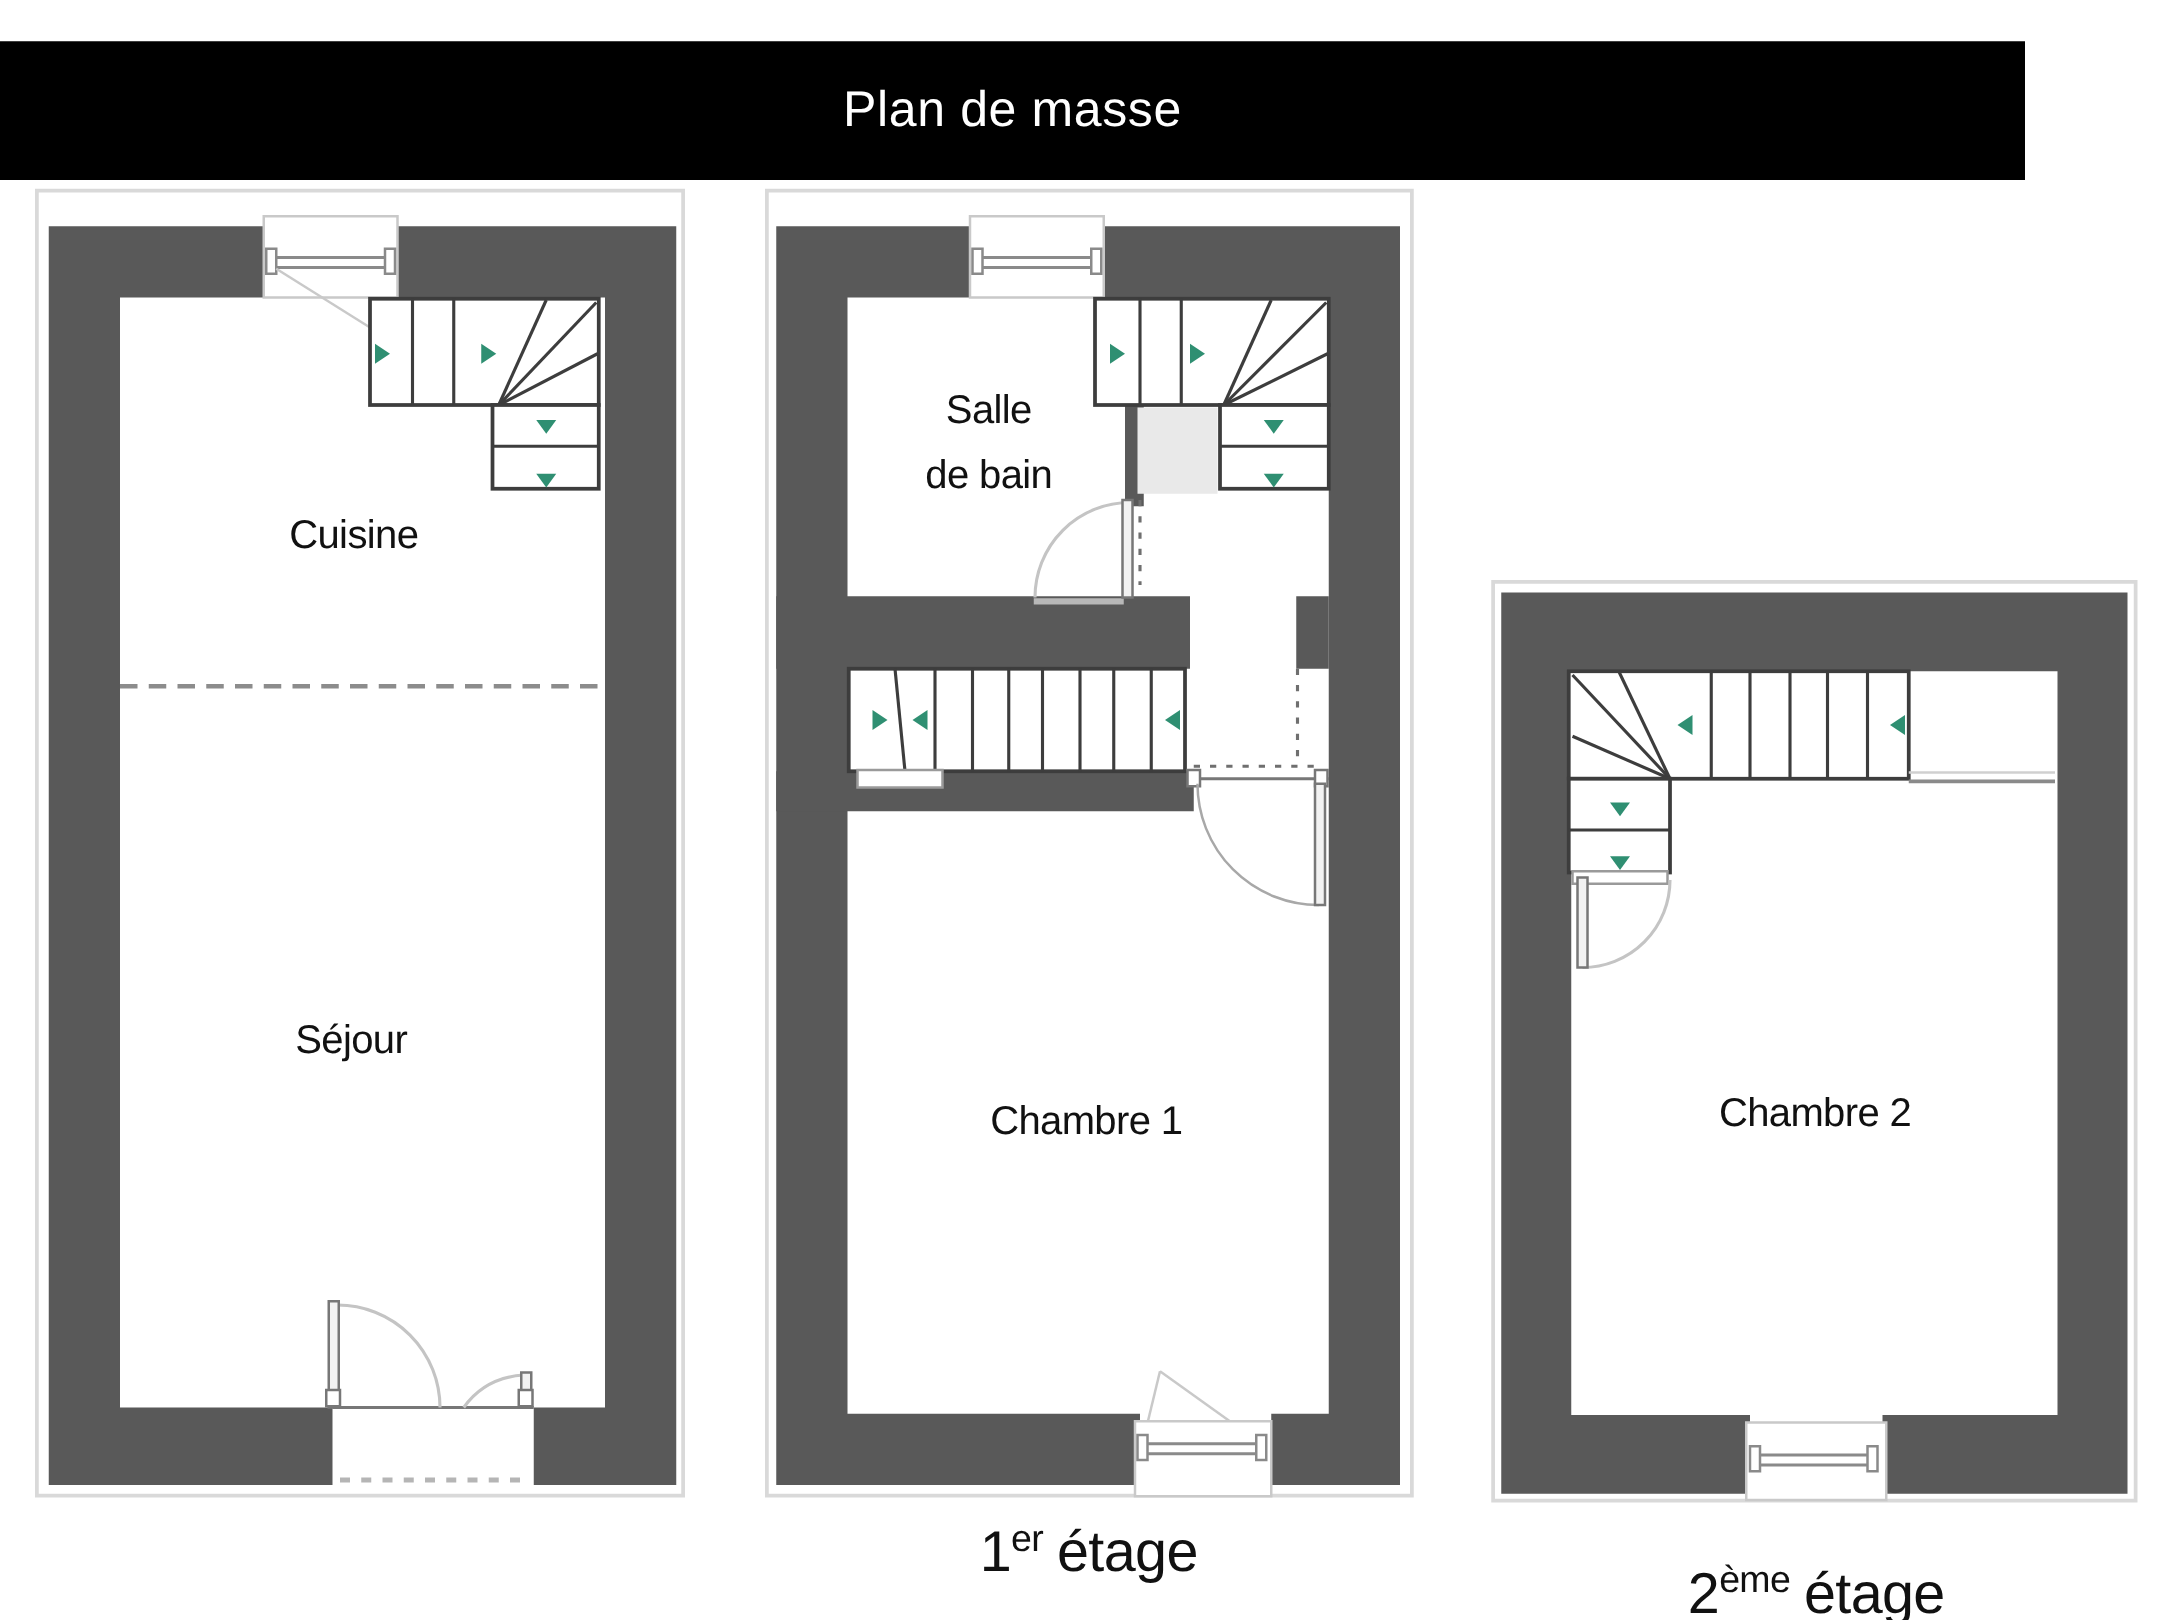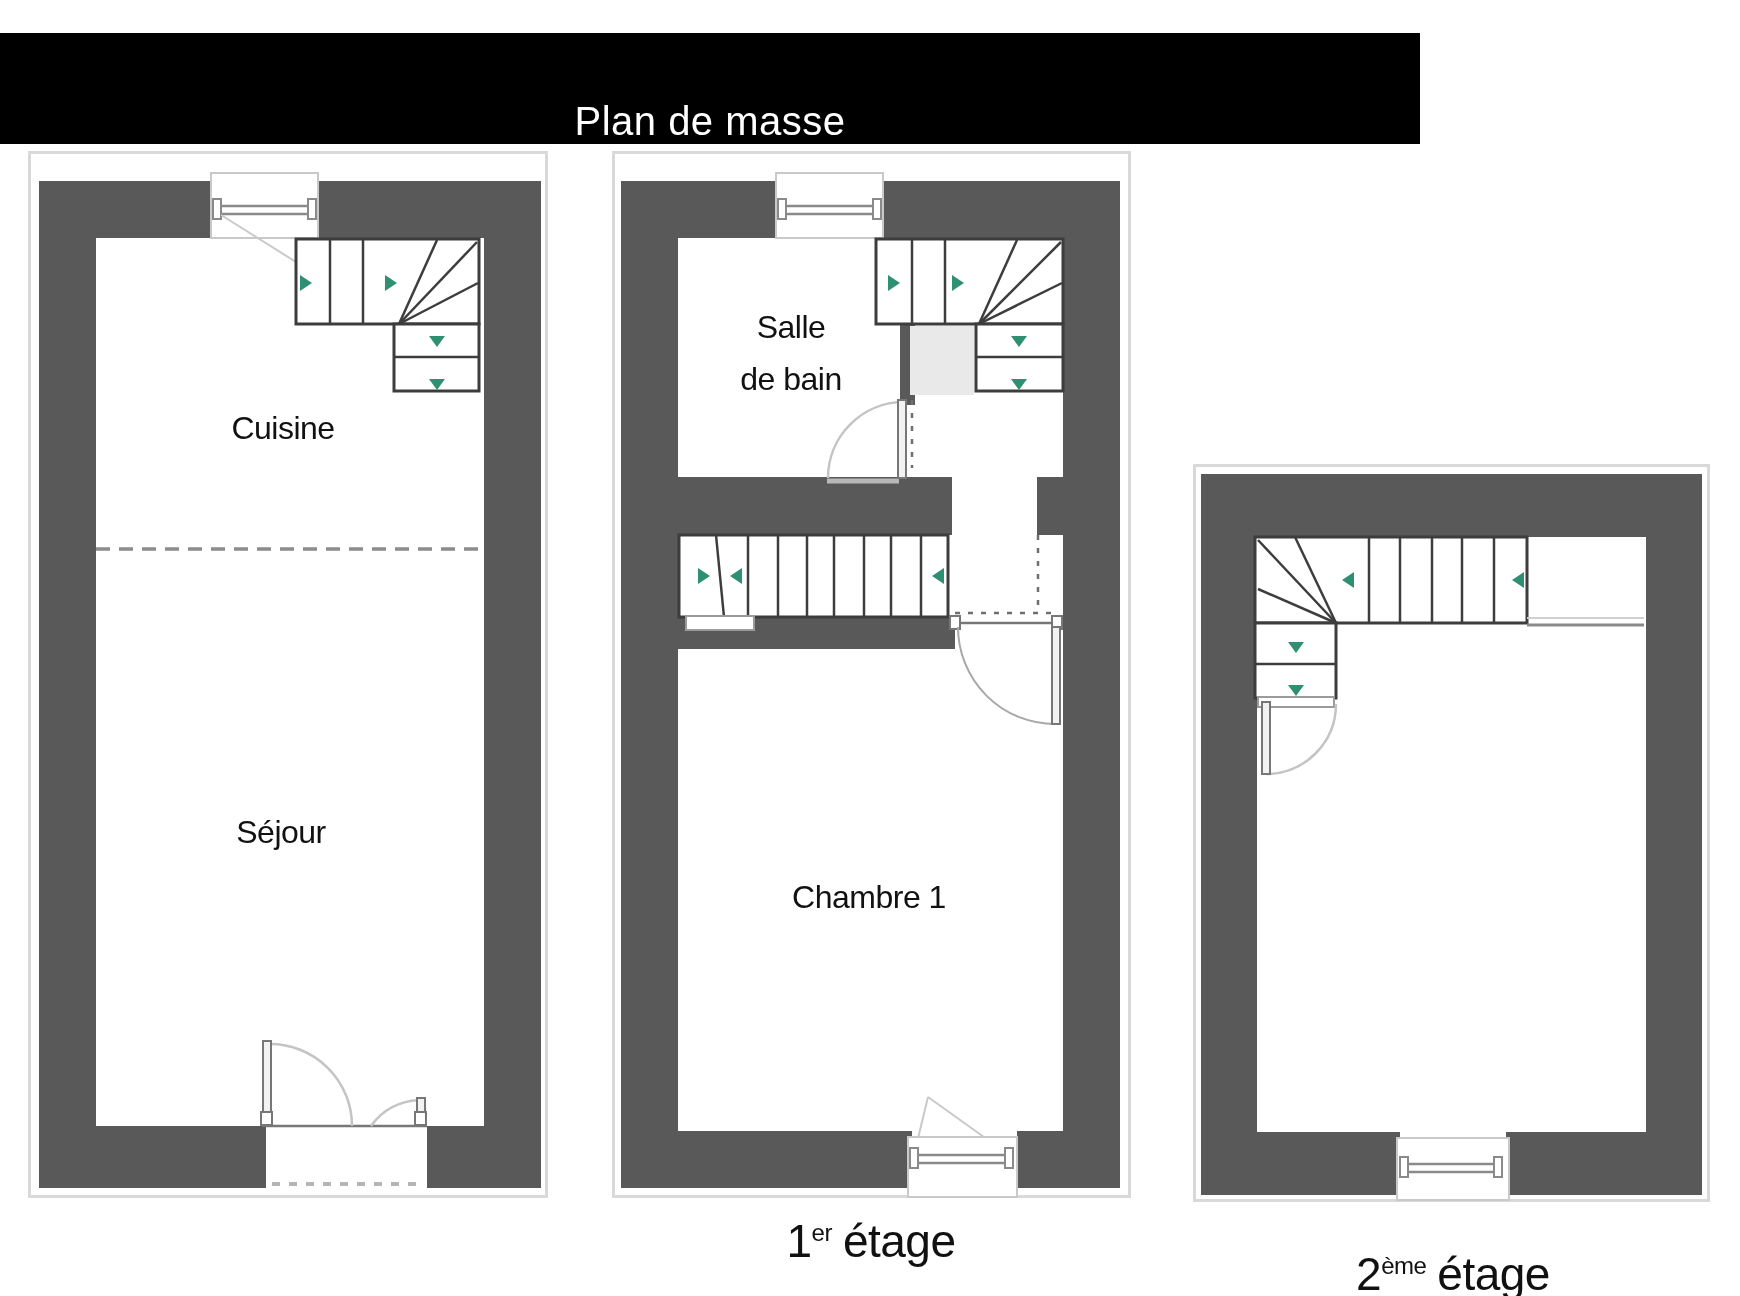"Plan de masse" .title-bar { align-items: flex-end -> center; width: 1420px -> 1620px }
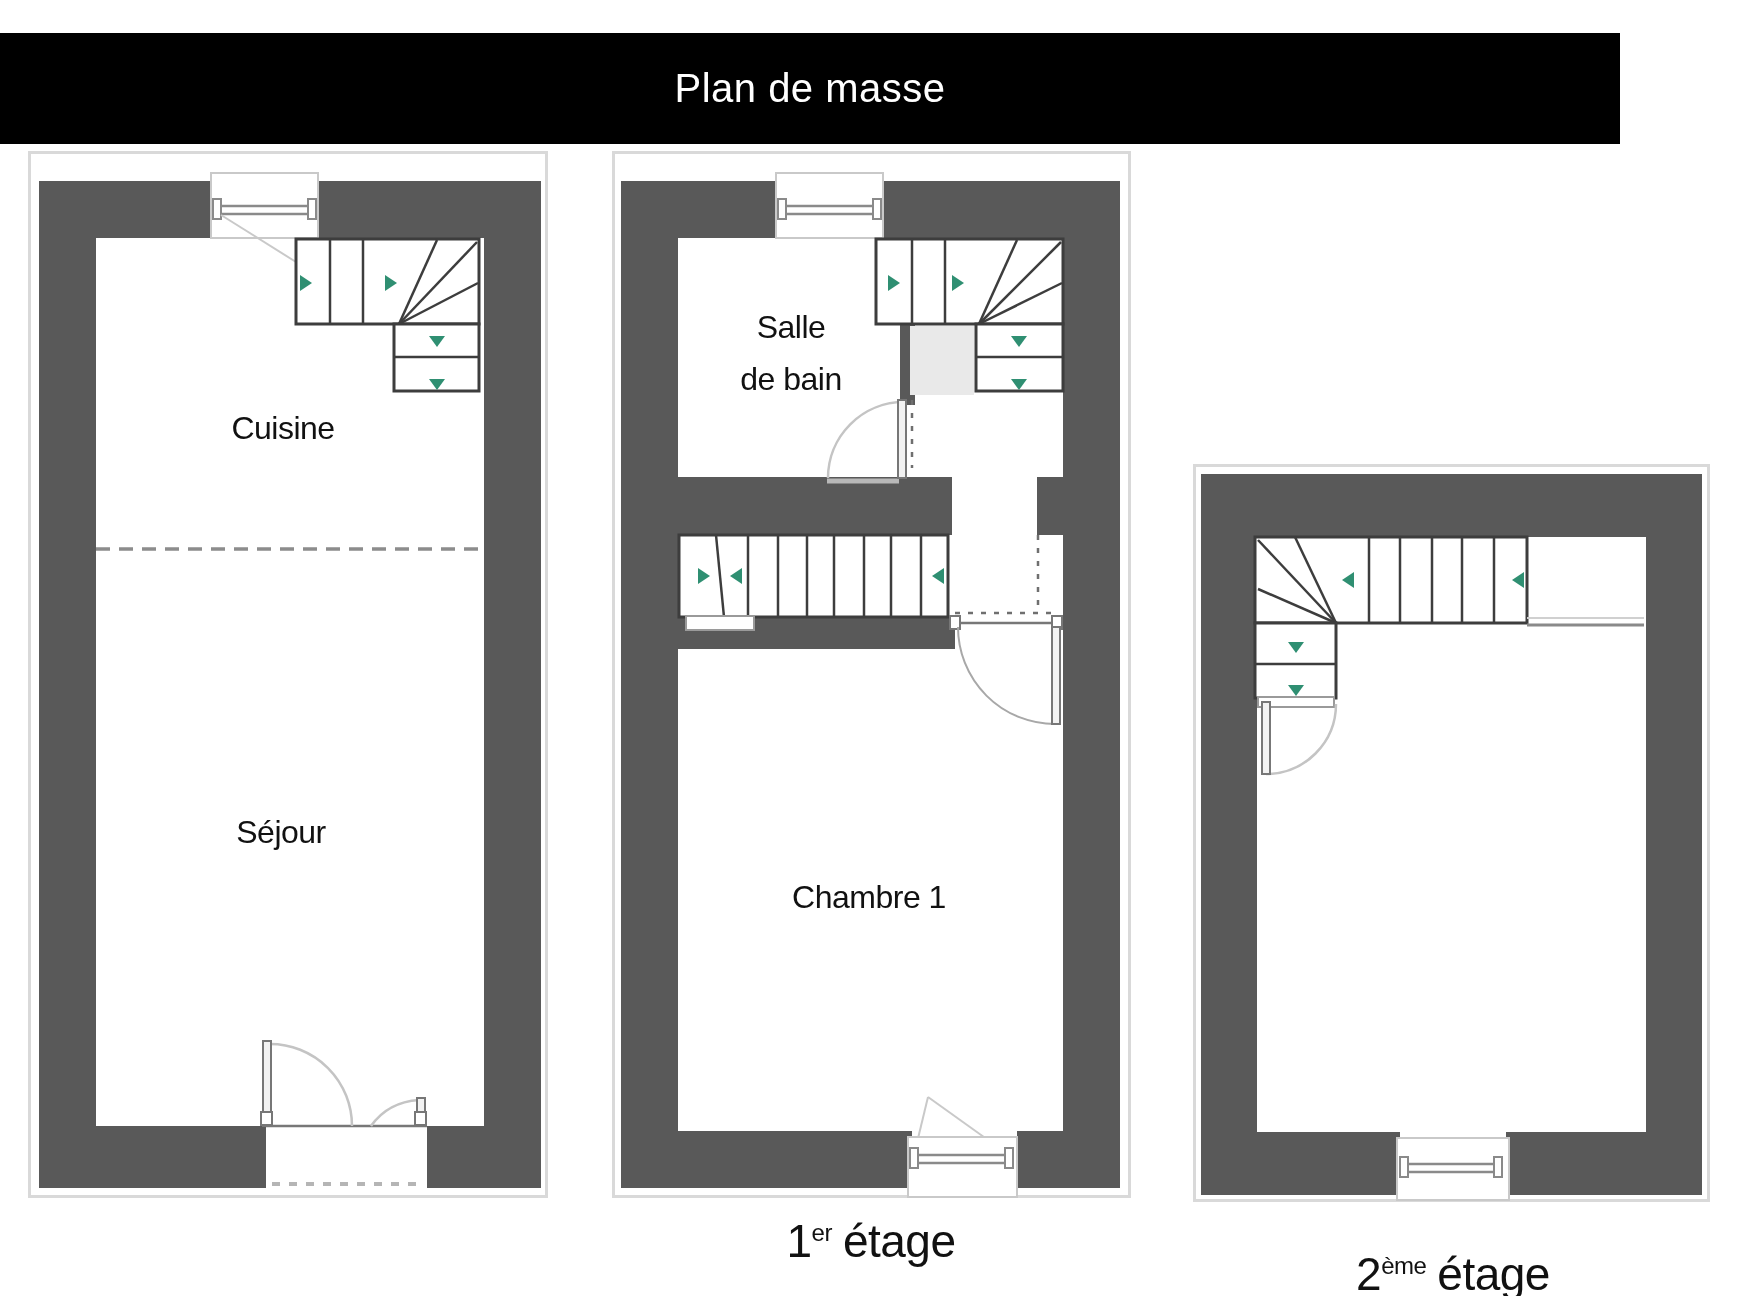"Chambre 2" div.room-label { html: none -> <div>Chambre 2</div> }
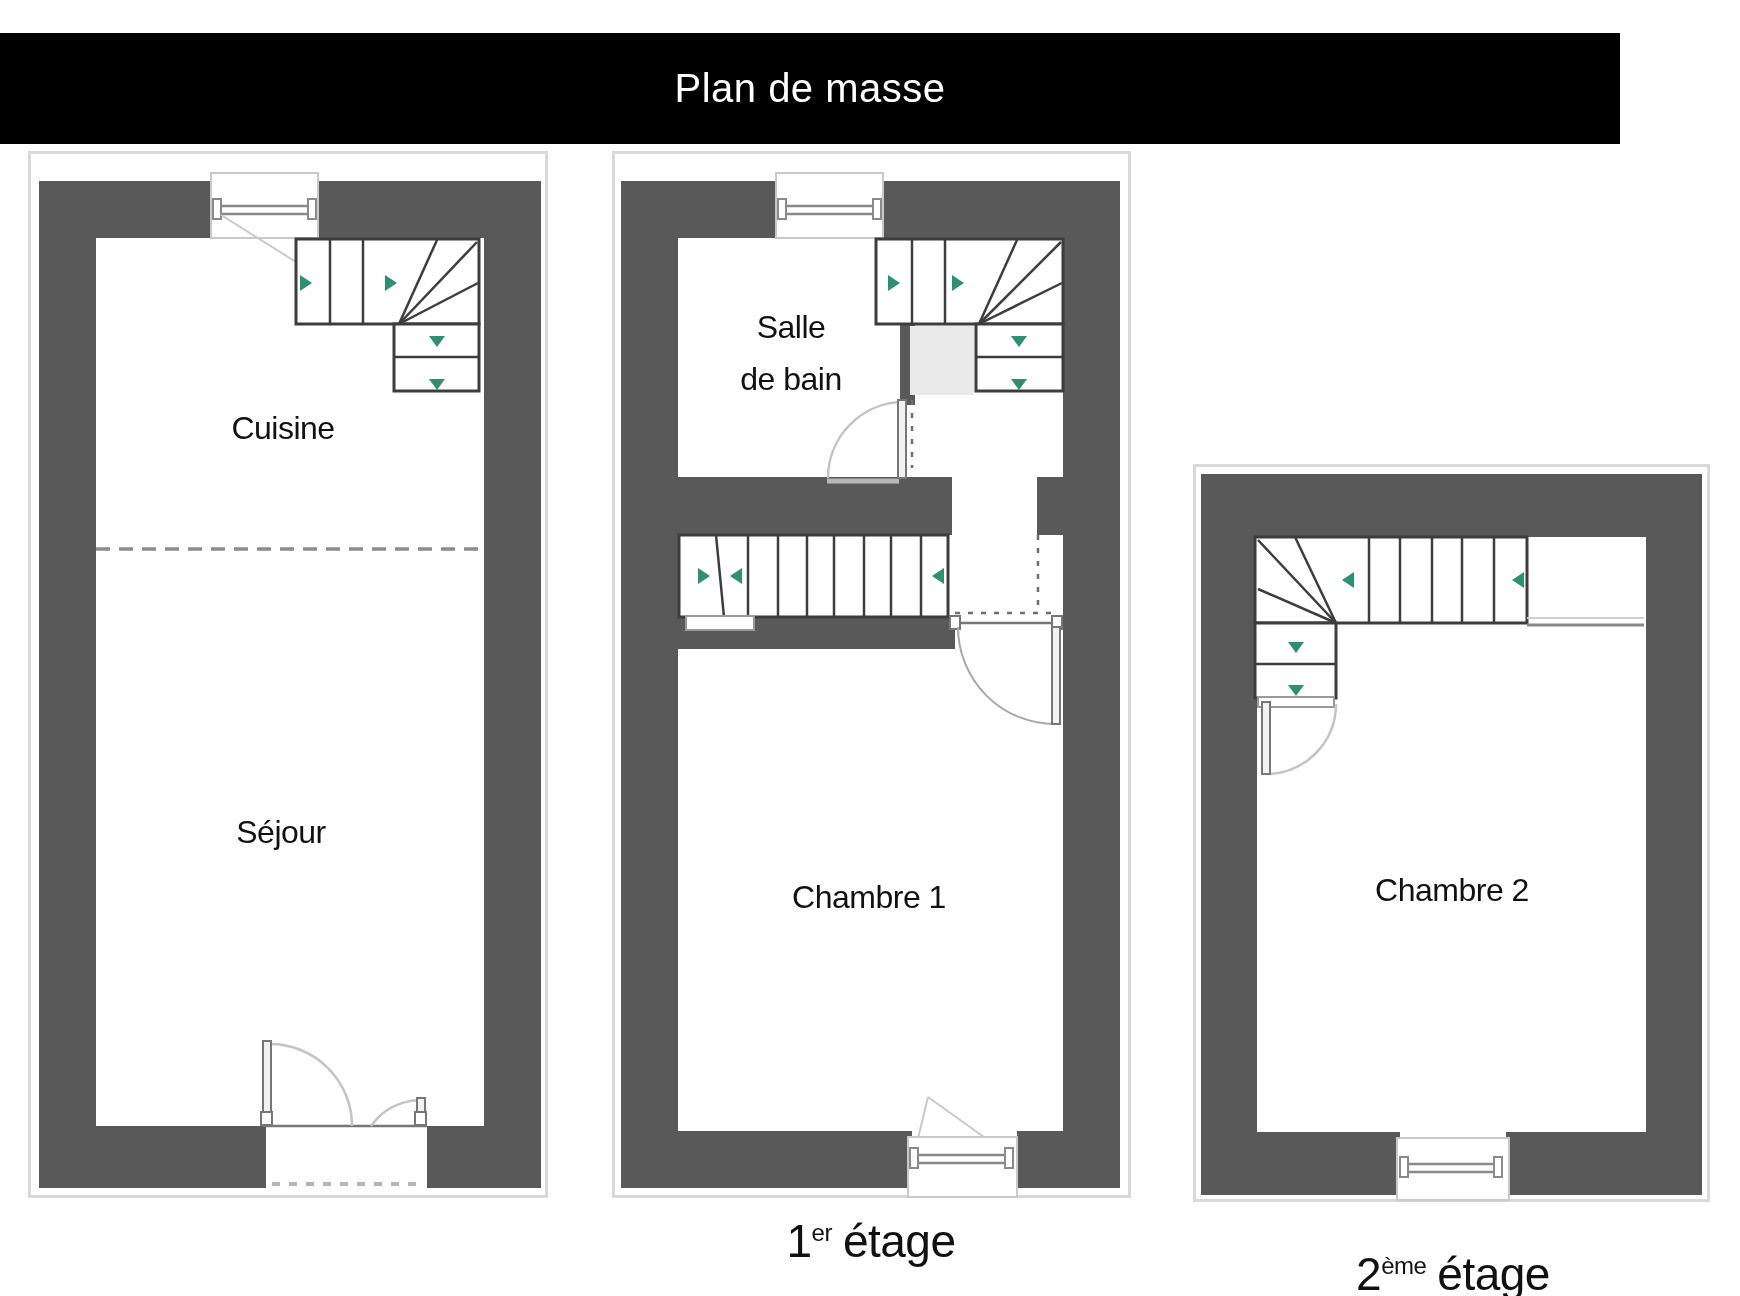"er" .caption sup { font-size: 24px -> 30px }
